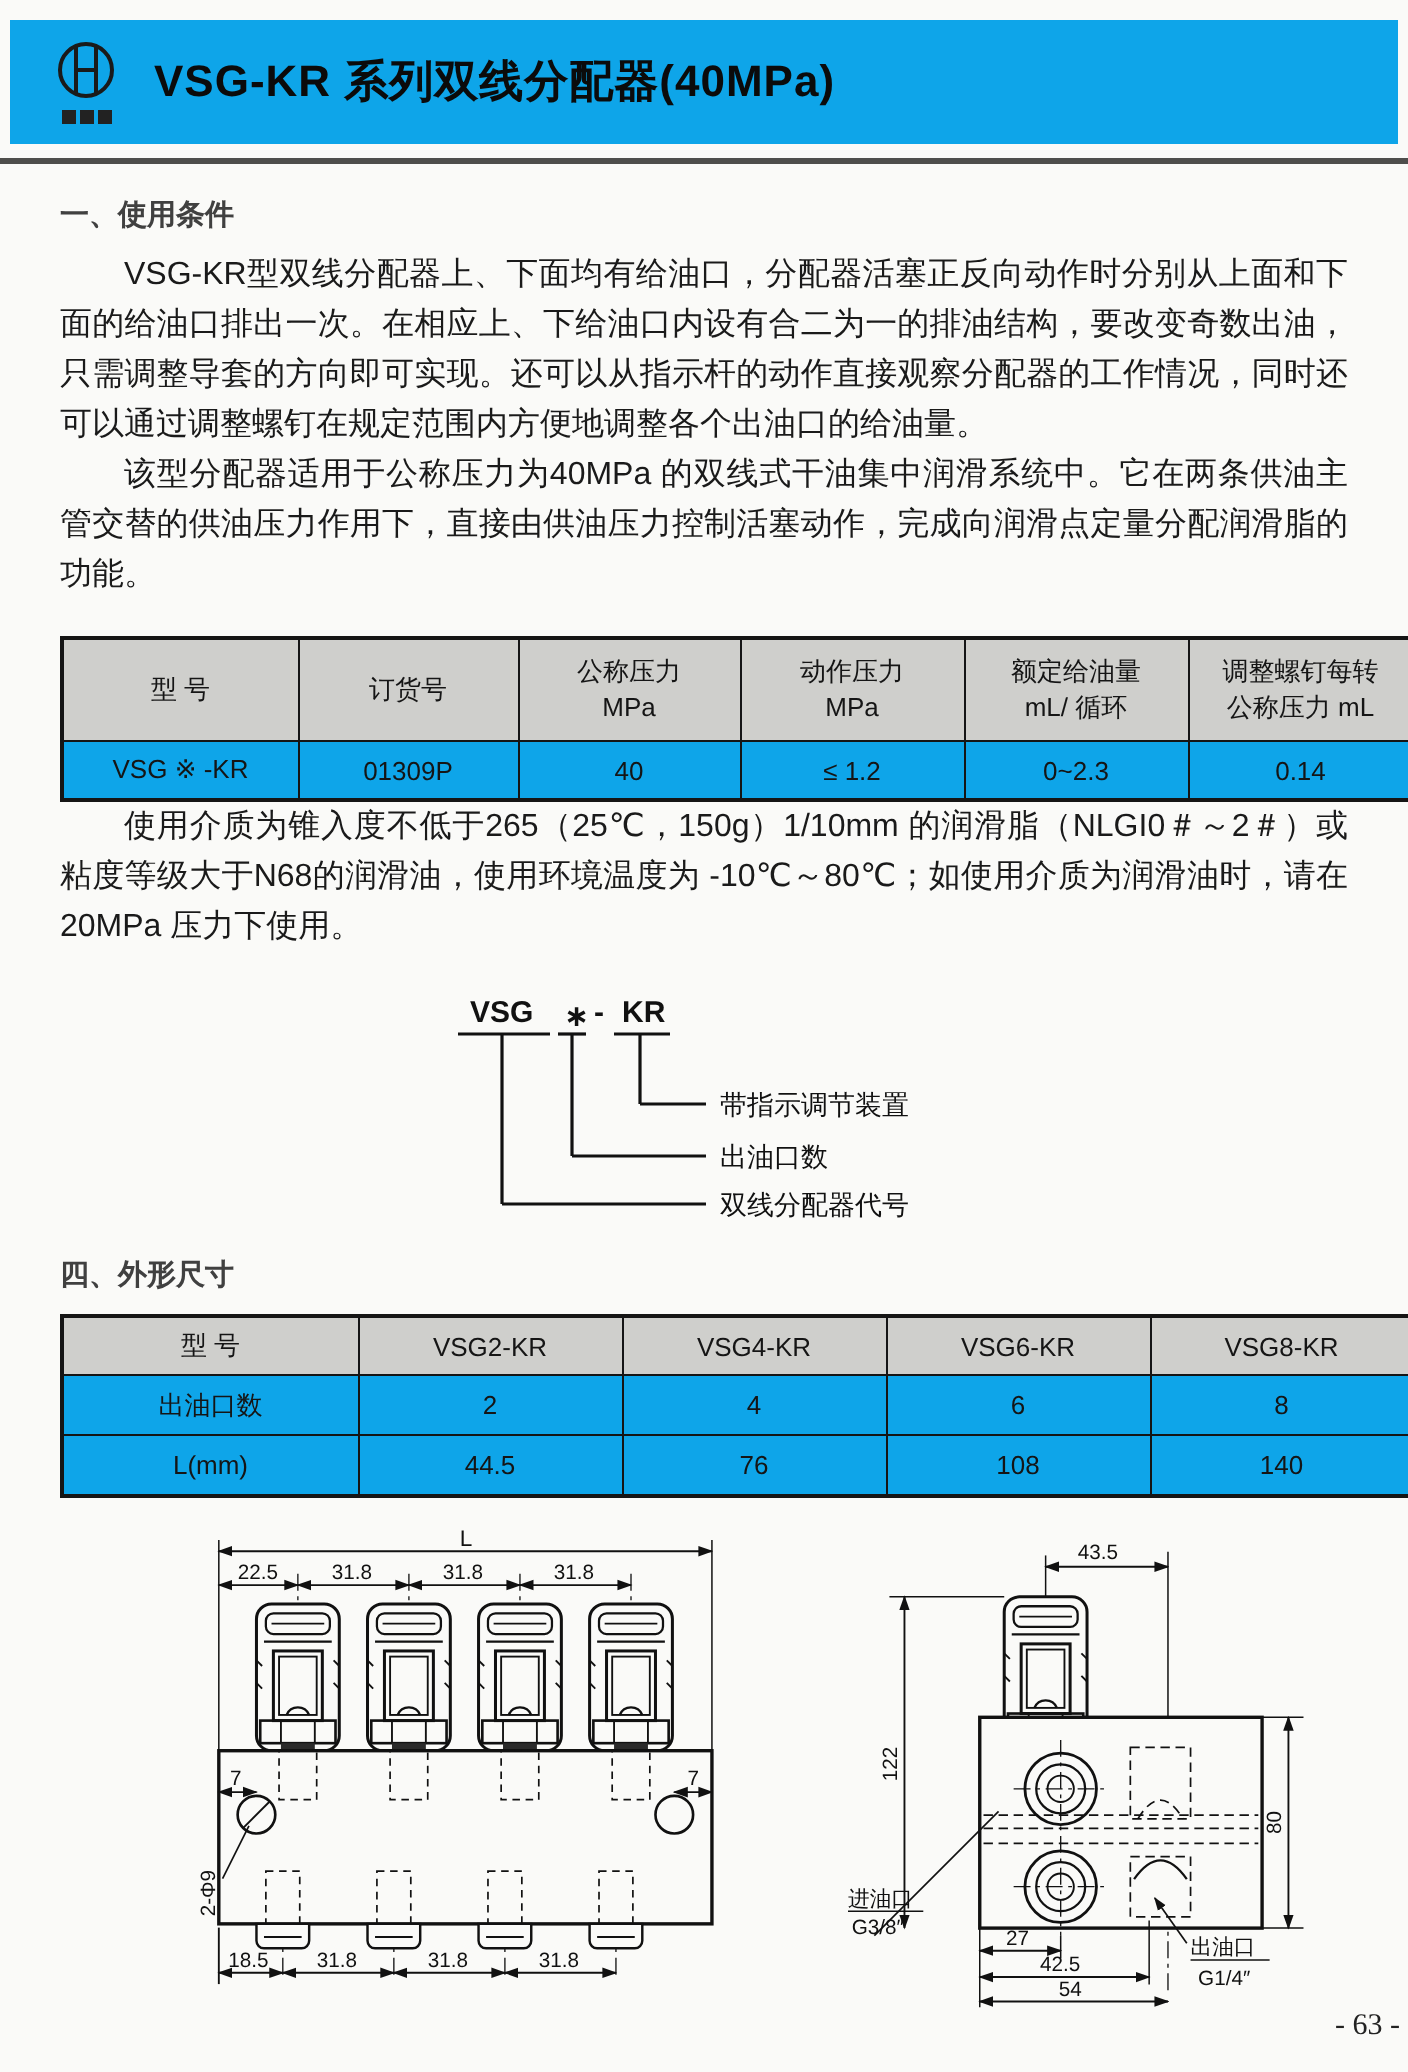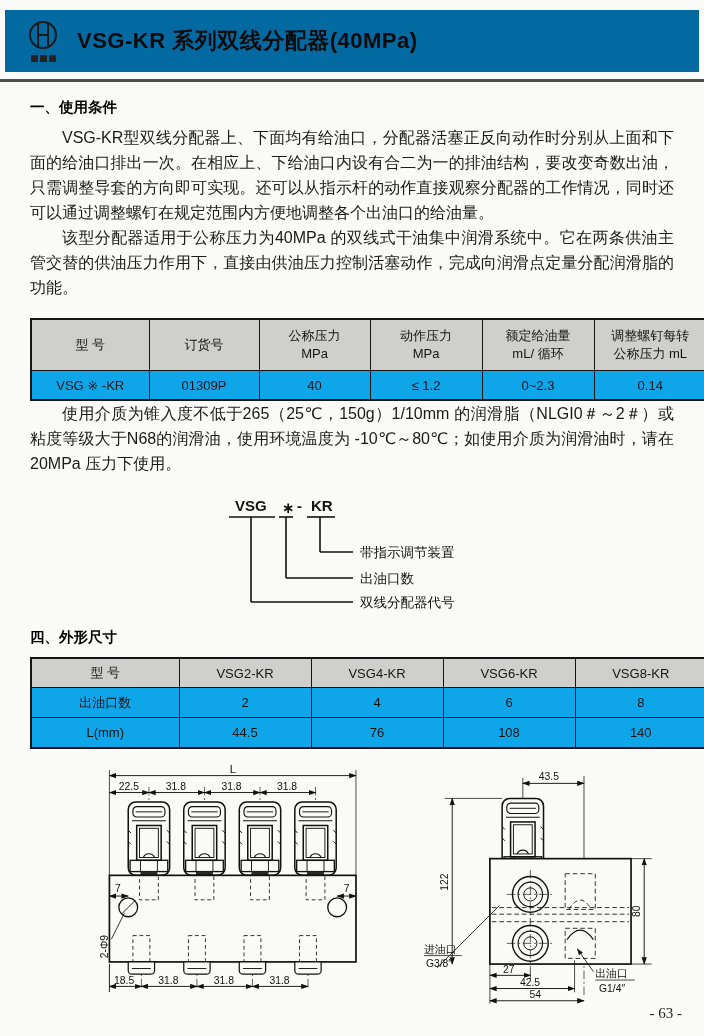"VSG-KR 系列双线分配器(40MPa)" .hdr-band { background: #0369a1 -> #0ea5e9 }
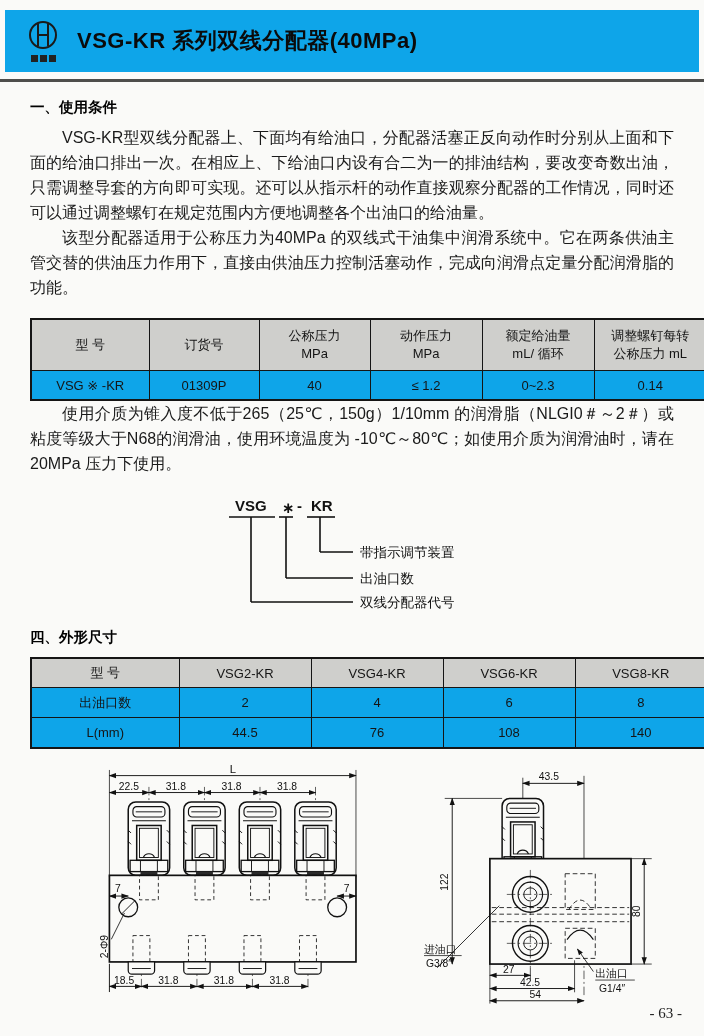"一、使用条件" .sec-title { color: #000000 -> #404040 }
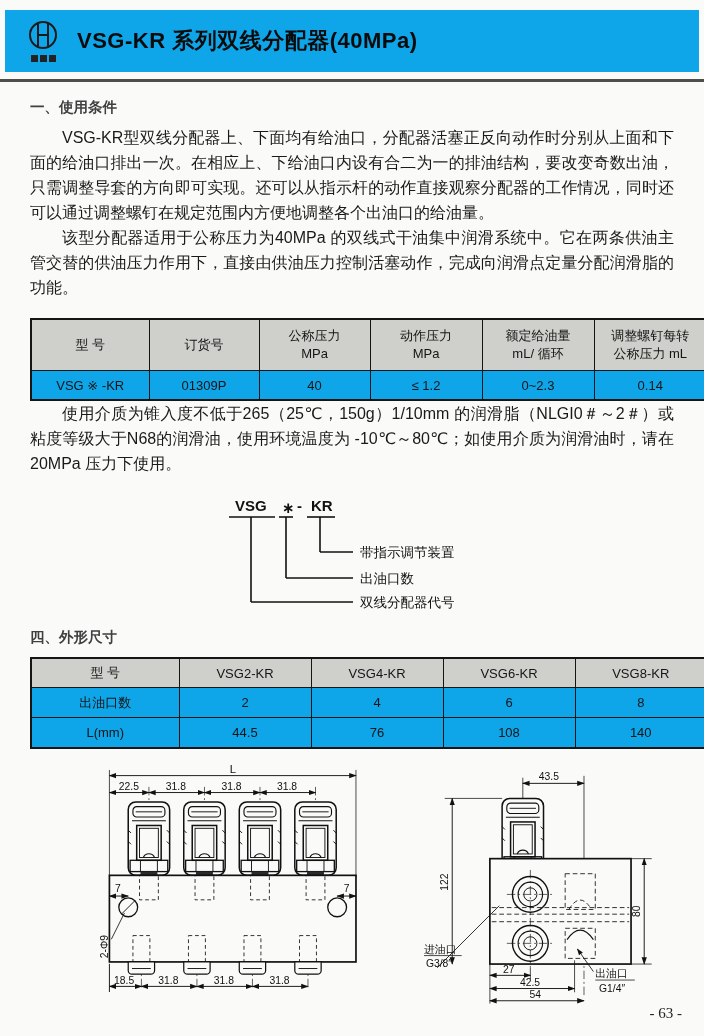"- 63 -" .pageno { right: 22px -> 4px }
